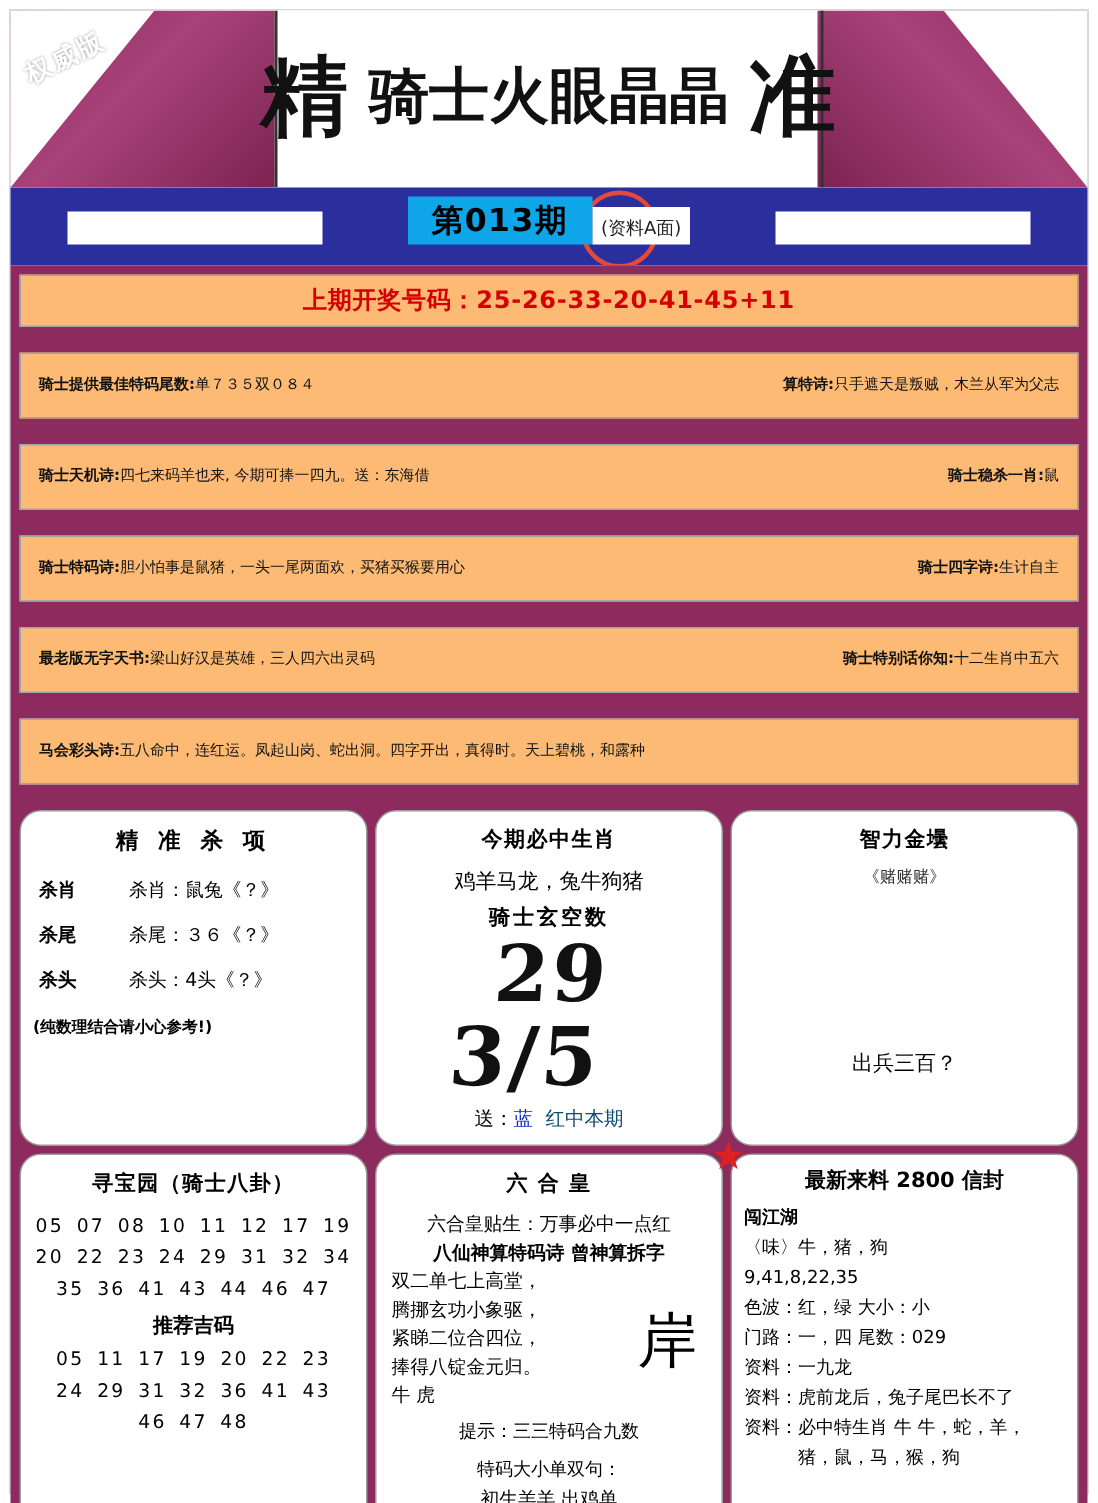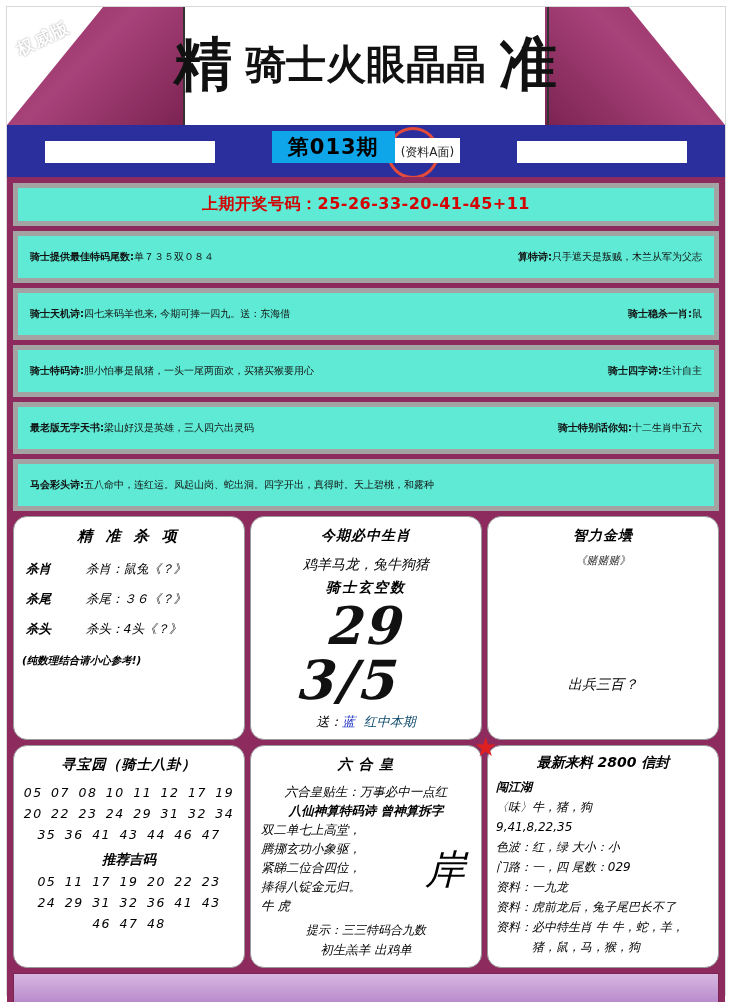"上期开奖号码：25-26-33-20-41-45+11" .card { background: #5eead4 -> #fdba74; border: 5px solid #a3a3a3 -> 1px solid #a3a3a3; margin-bottom: 5px -> 17px }
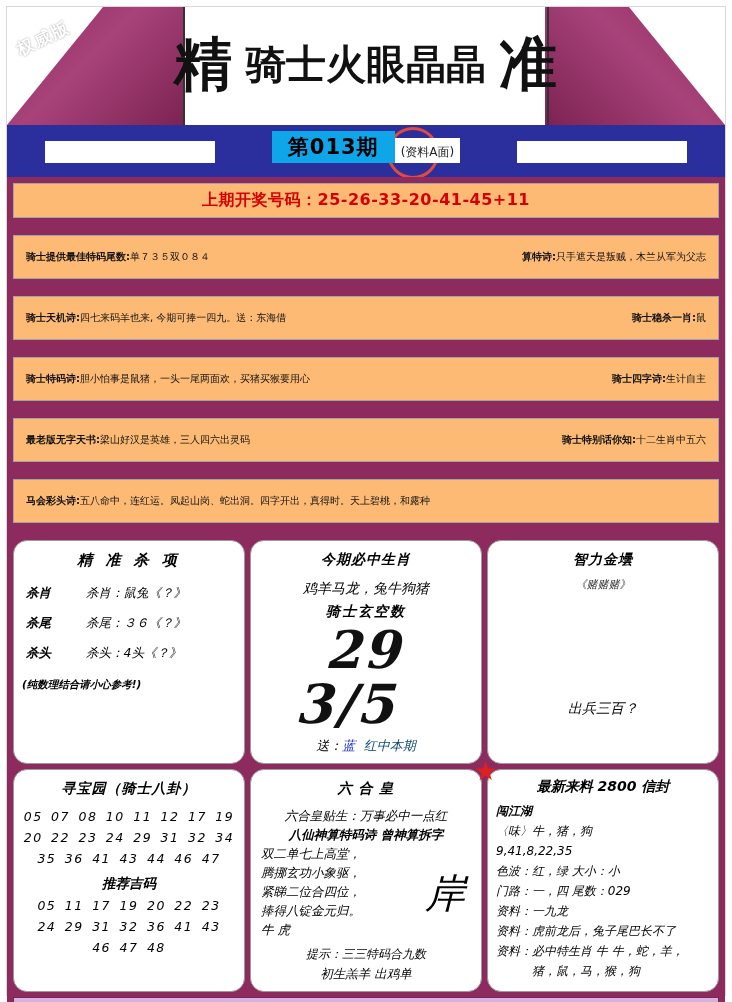"精 准 杀 项" .panels { font-style: italic -> none }
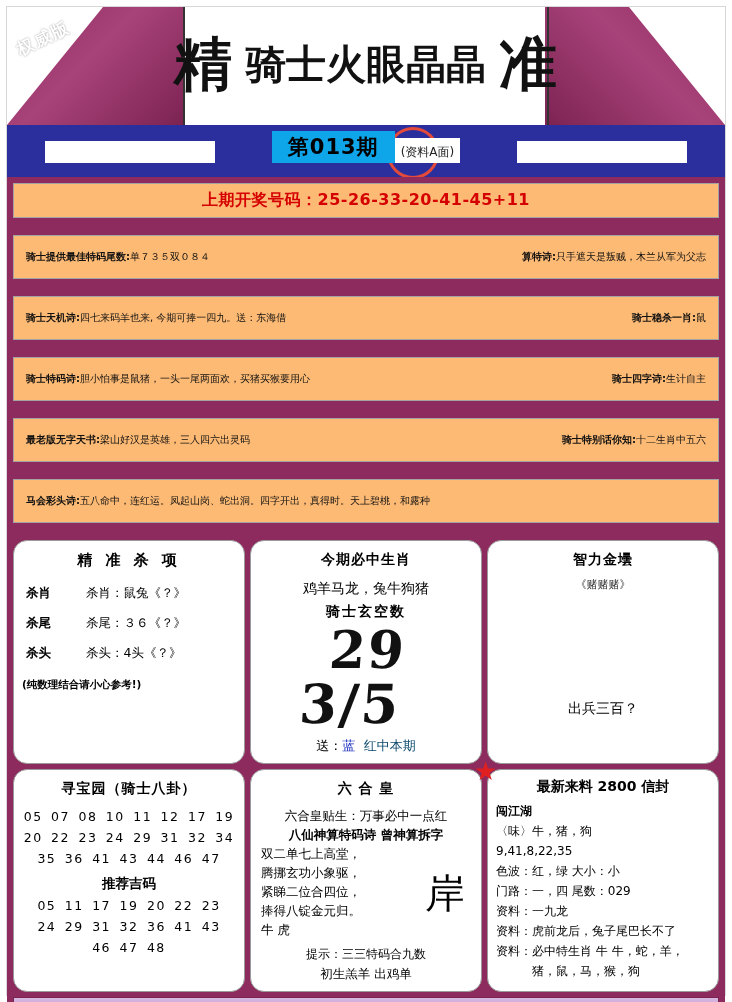"特码大小单双句：" div.hint { html: none -> <div>特码大小单双句：</div> }
